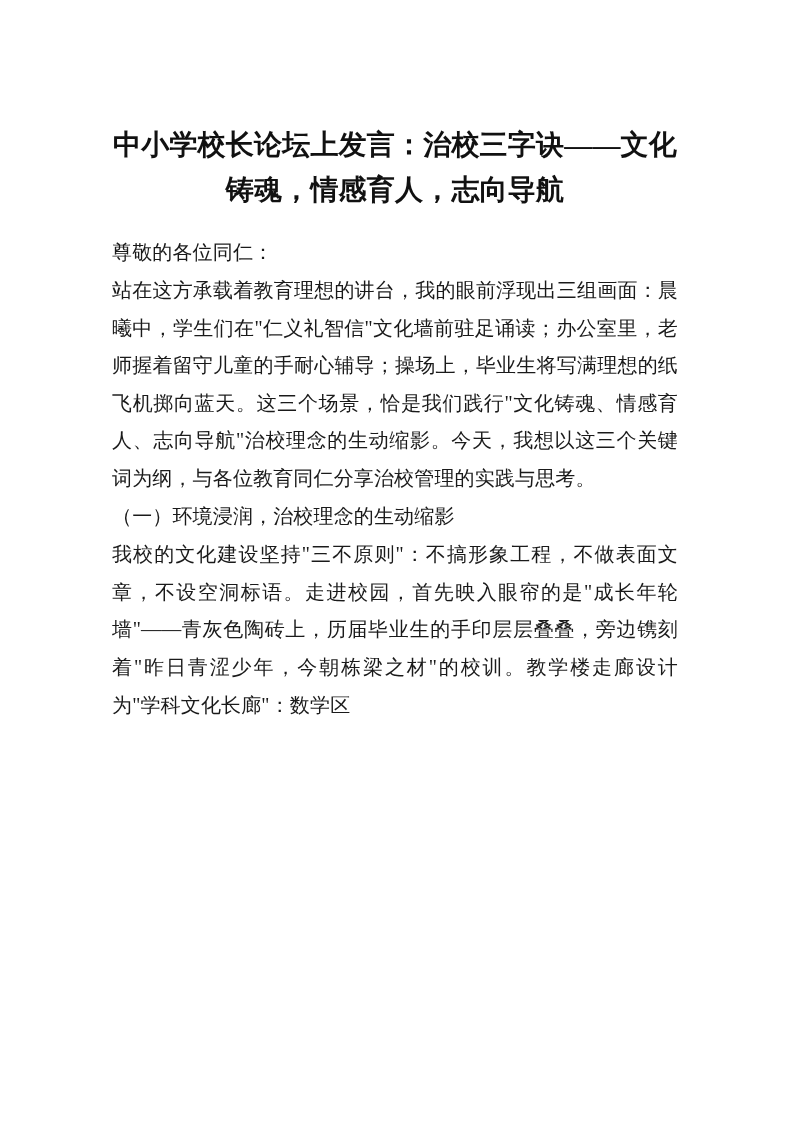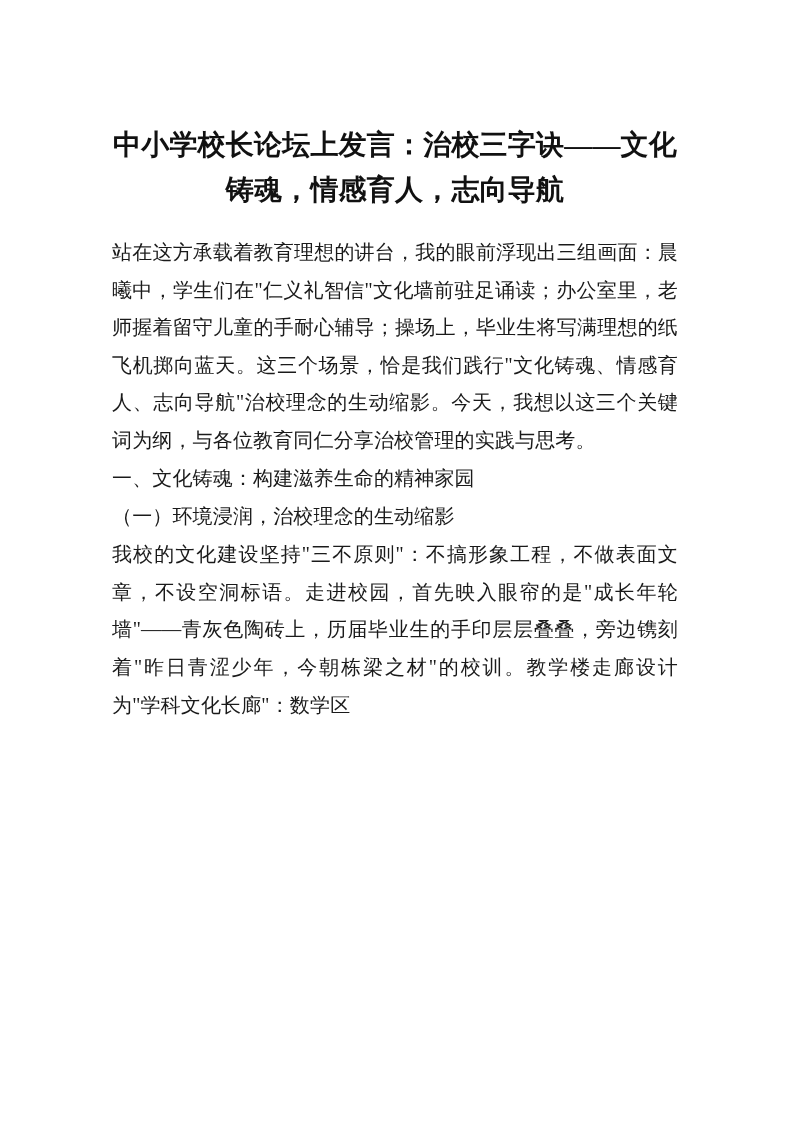"尊敬的各位同仁：" p.para { html: none -> <p>尊敬的各位同仁：</p> }
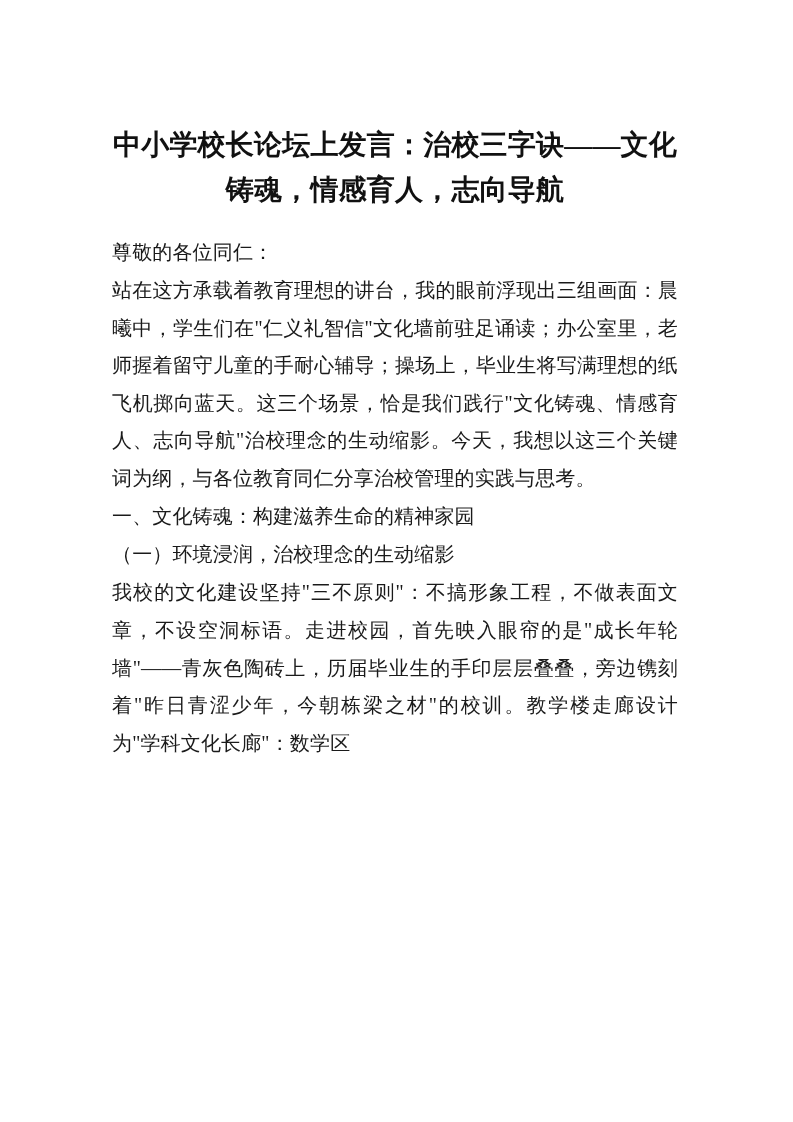"一、文化铸魂：构建滋养生命的精神家园" p.para { html: <p>一、文化铸魂：构建滋养生命的精神家园</p> -> none }
